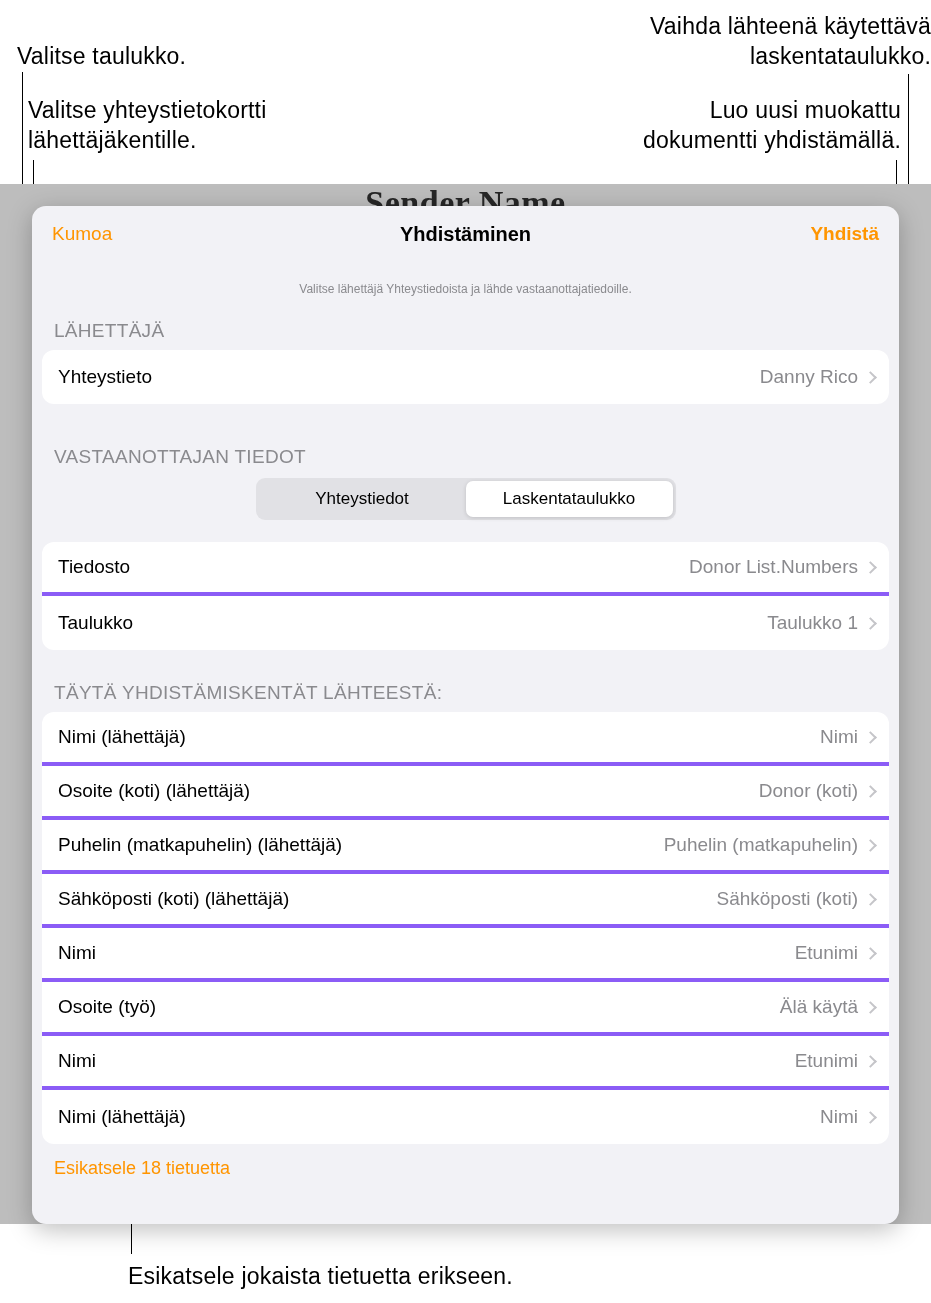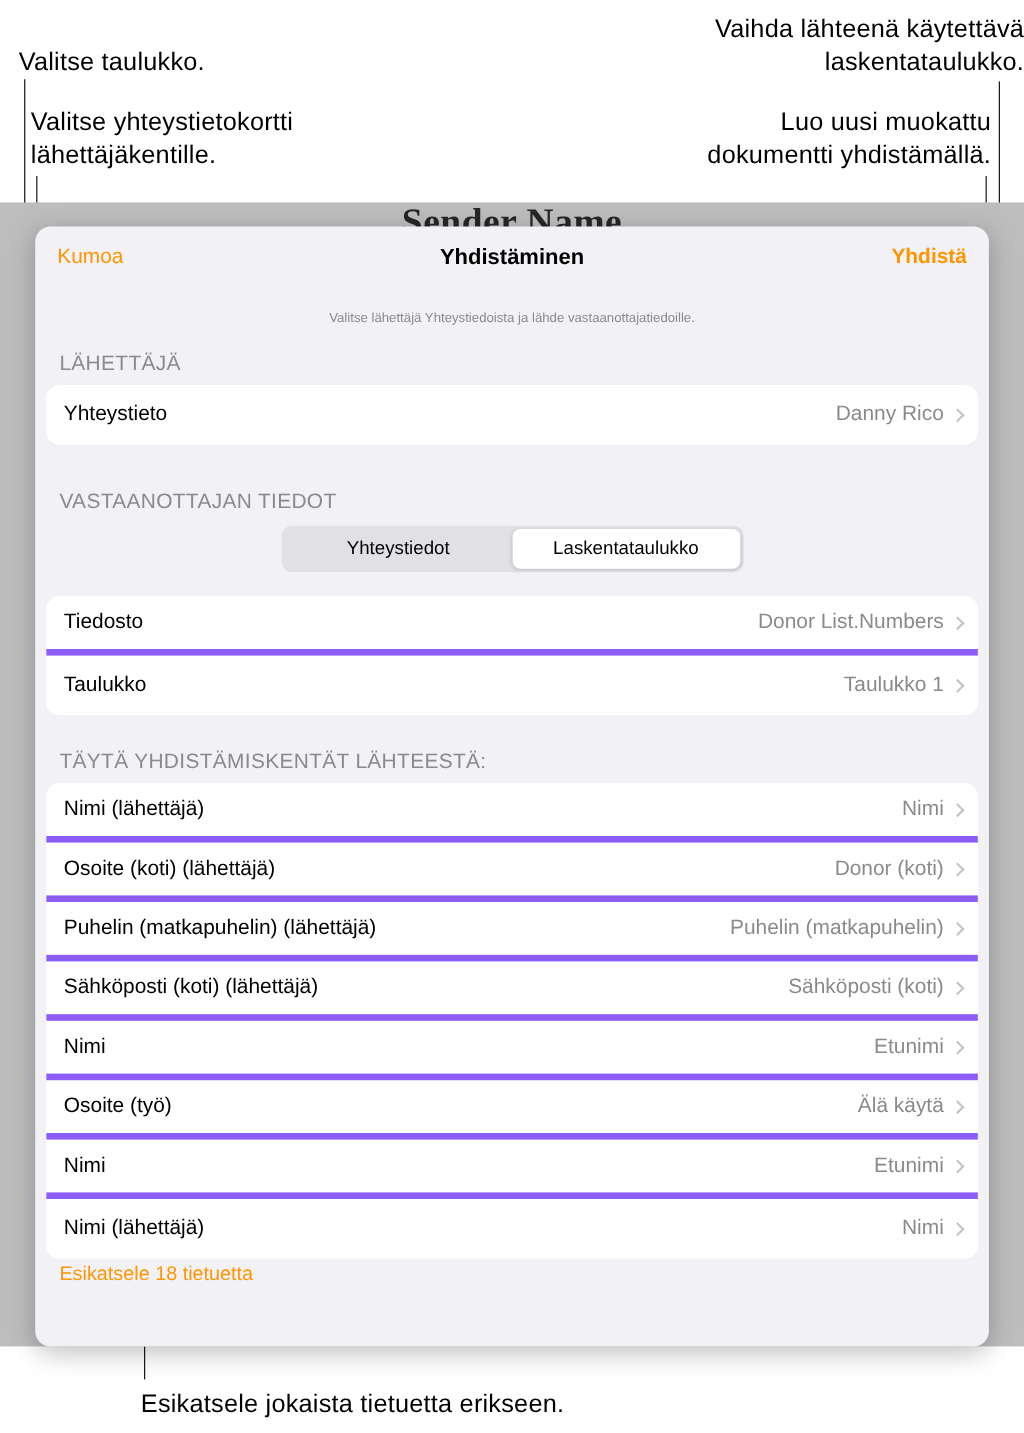"Tiedosto" .row { border-bottom: 6px solid #8b5cf6 -> 4px solid #8b5cf6 }
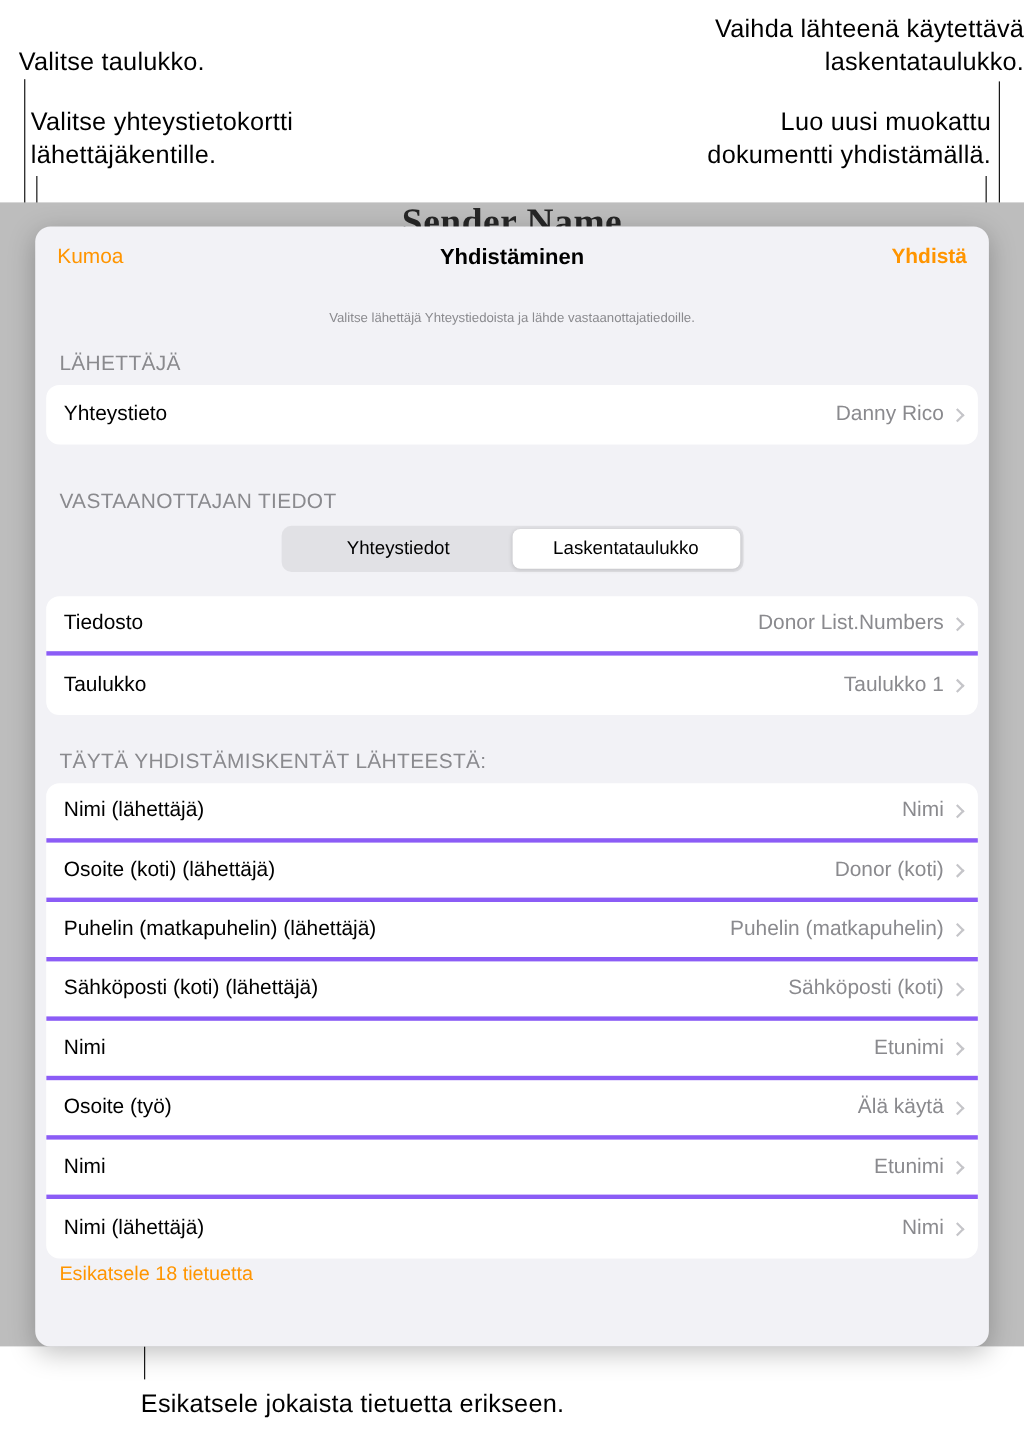"Esikatsele 18 tietuetta" .preview-link { margin: 4px 0 0 22px -> 14px 0 0 22px }
